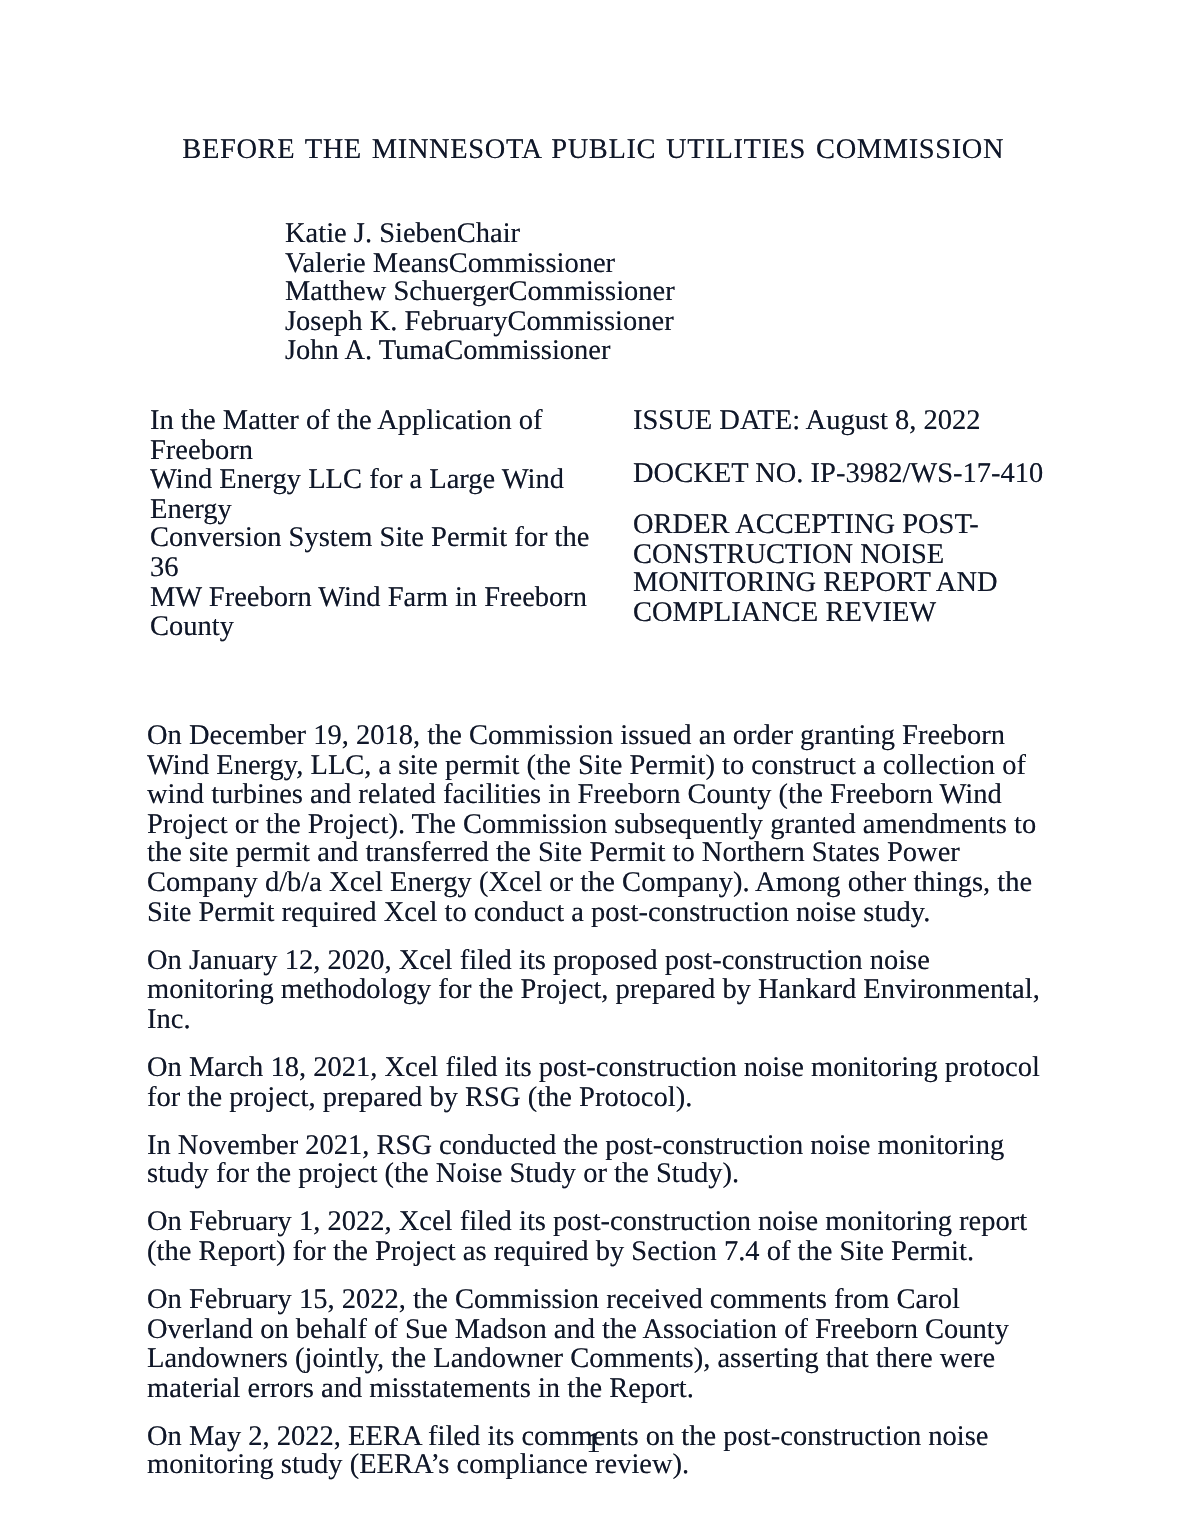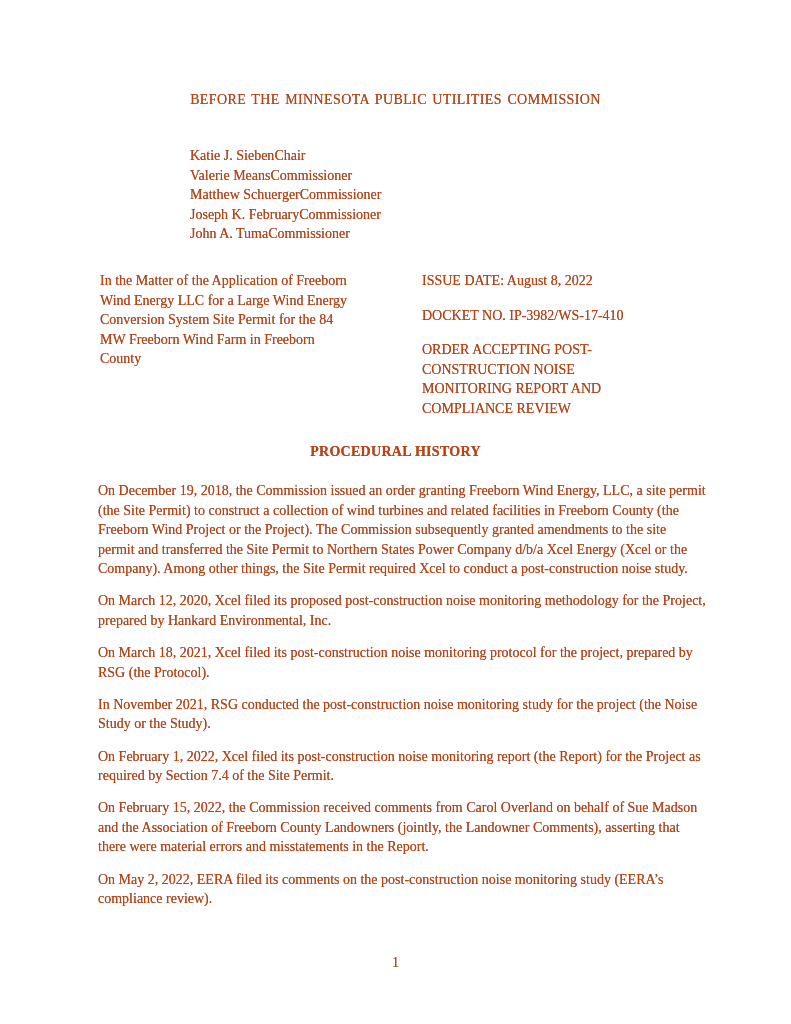"BEFORE THE MINNESOTA PUBLIC UTILITIES" .page { color: #c2410c -> #0f172a; font-size: 14px -> 19px }
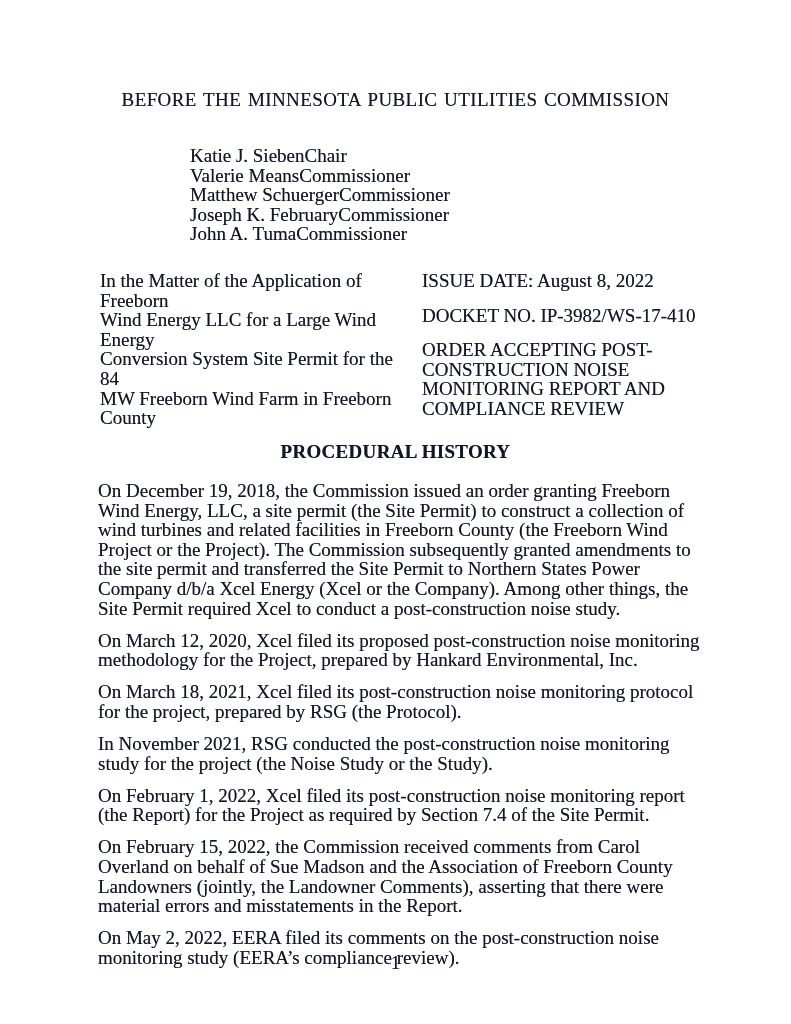"In the Matter of the" div.caption-left { text: 84 -> 36 }
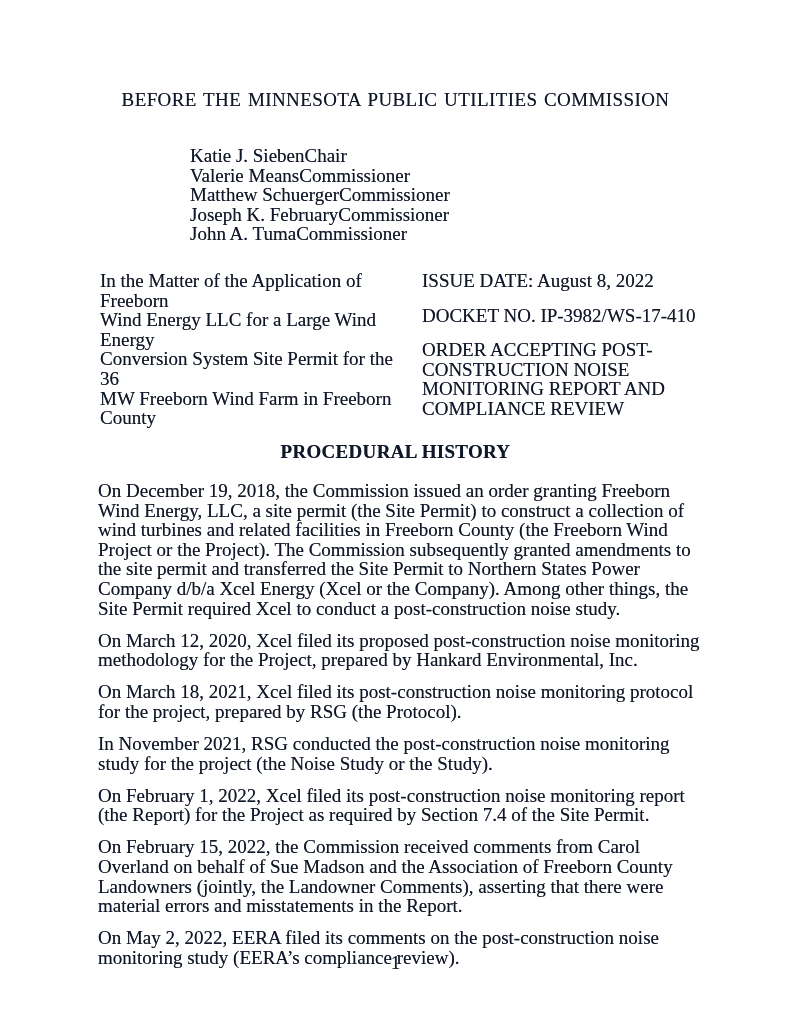"PROCEDURAL HISTORY" div.section-heading { html: <div>PROCEDURAL HISTORY</div> -> none }
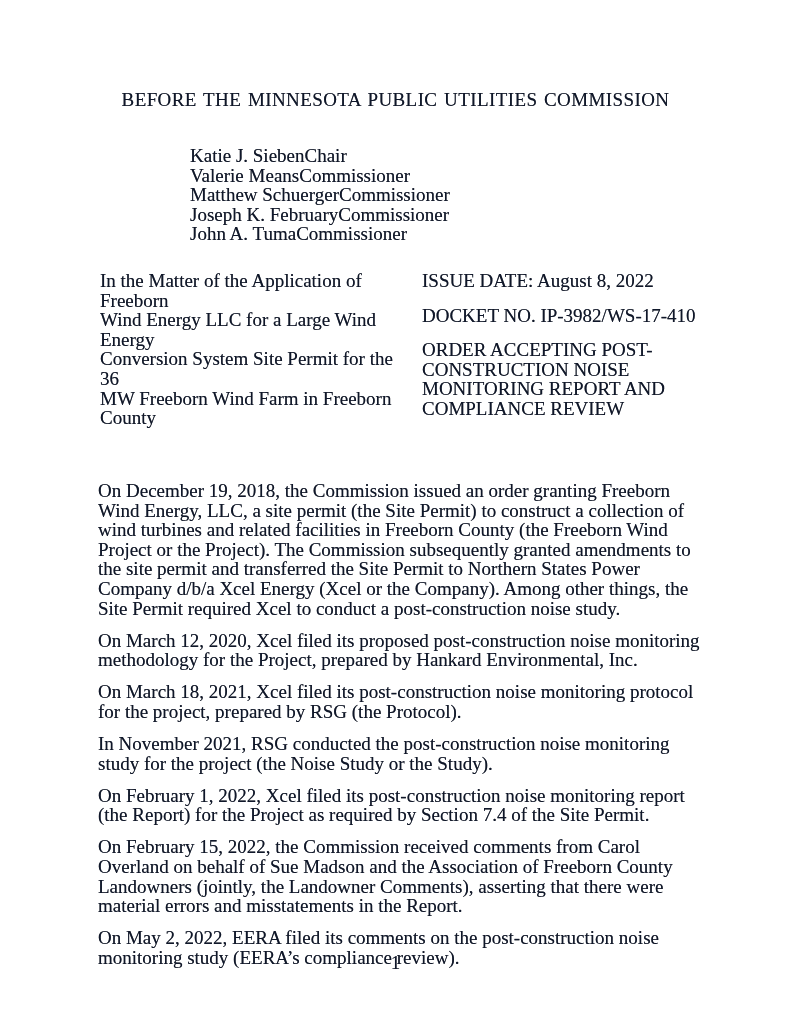"On March 12, 2020, Xcel" p { text: March -> January }
